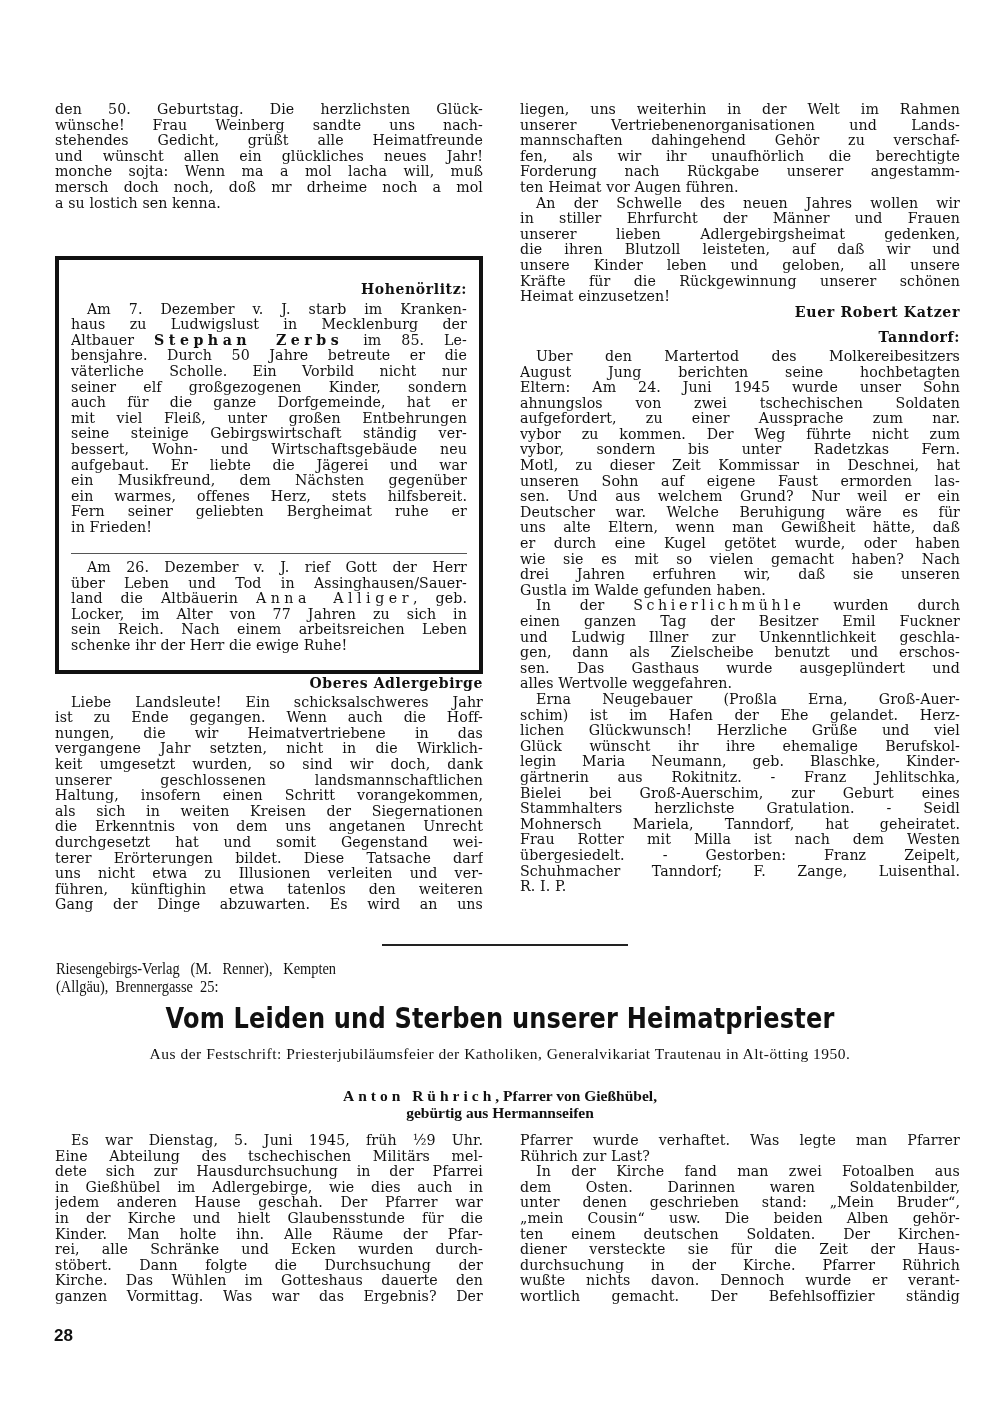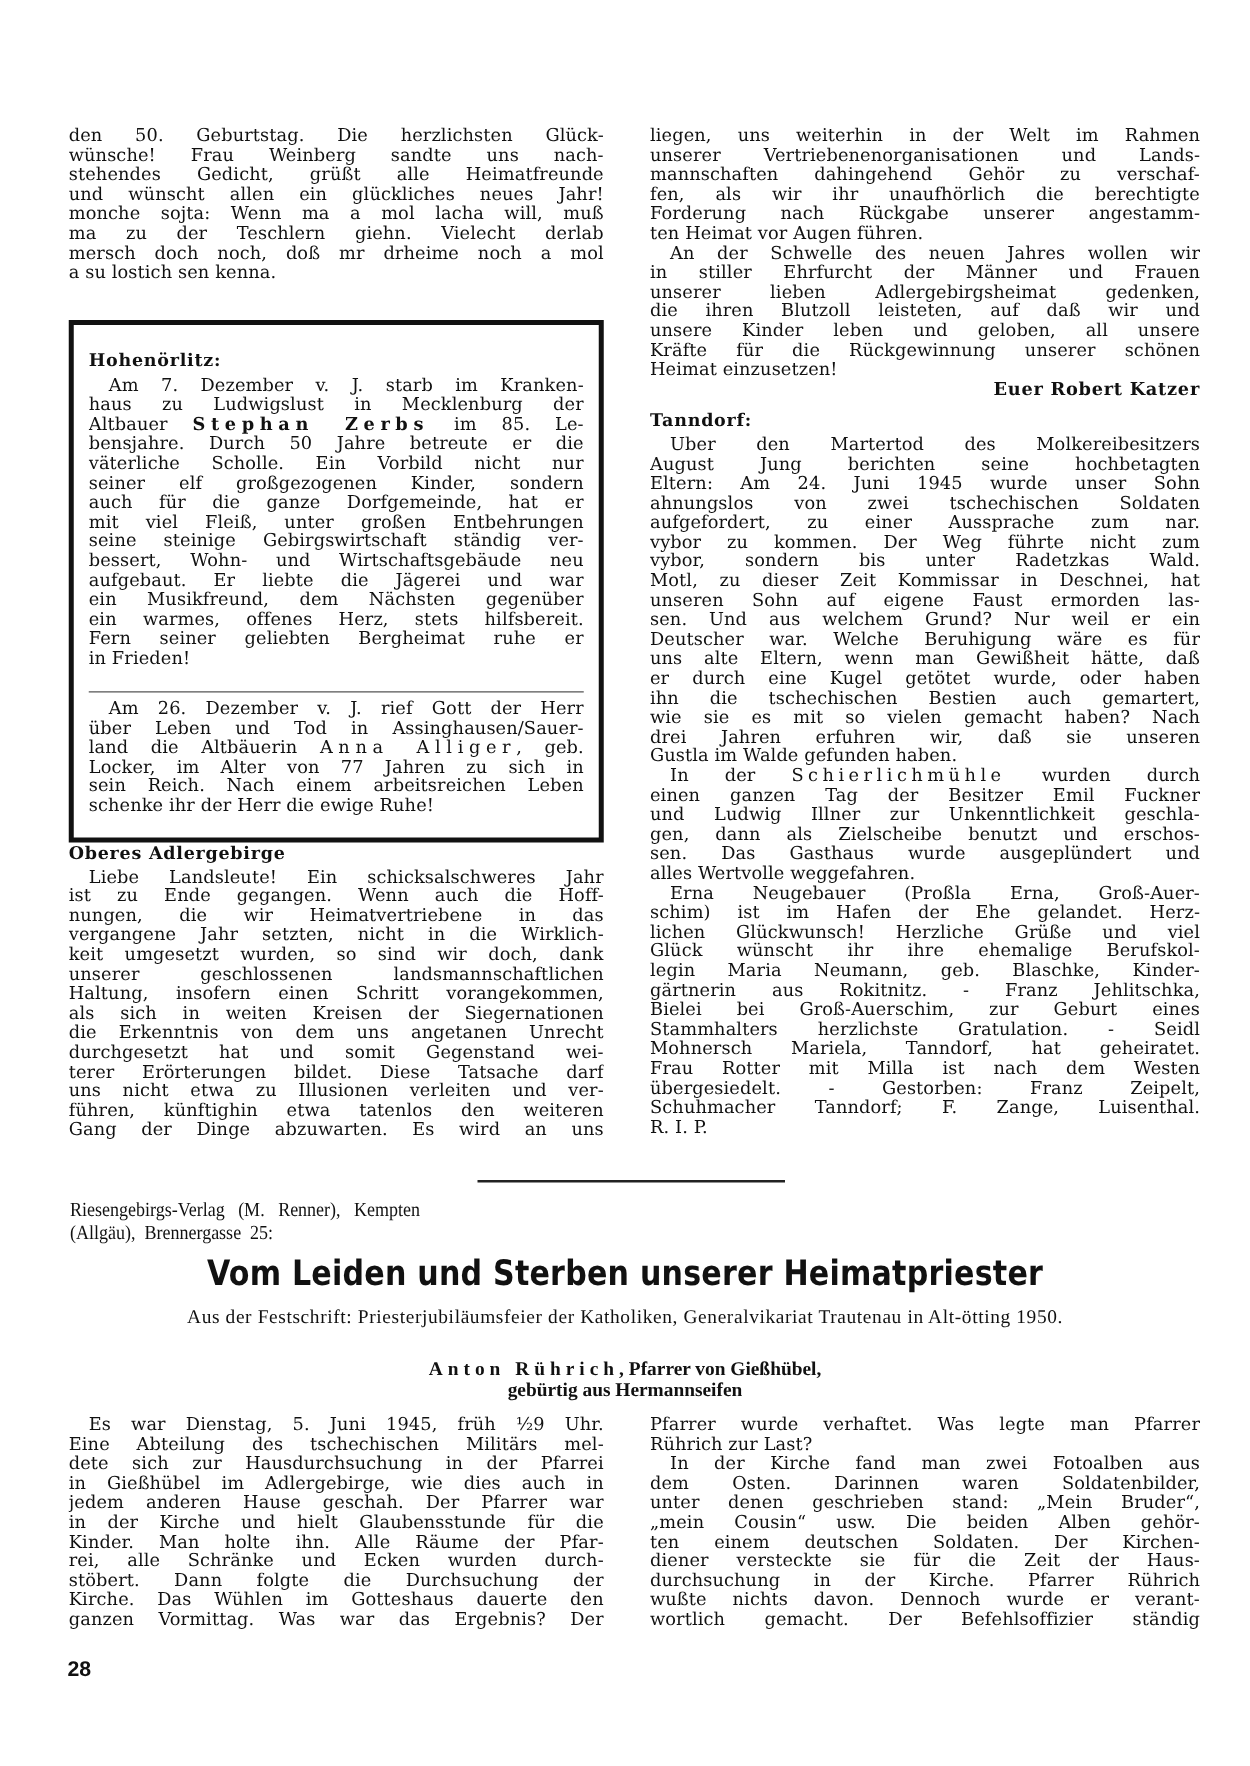"ma zu der Teschlern giehn." span.ln { html: <span>ma zu der Teschlern giehn. Vielecht derlab</span> -> none }
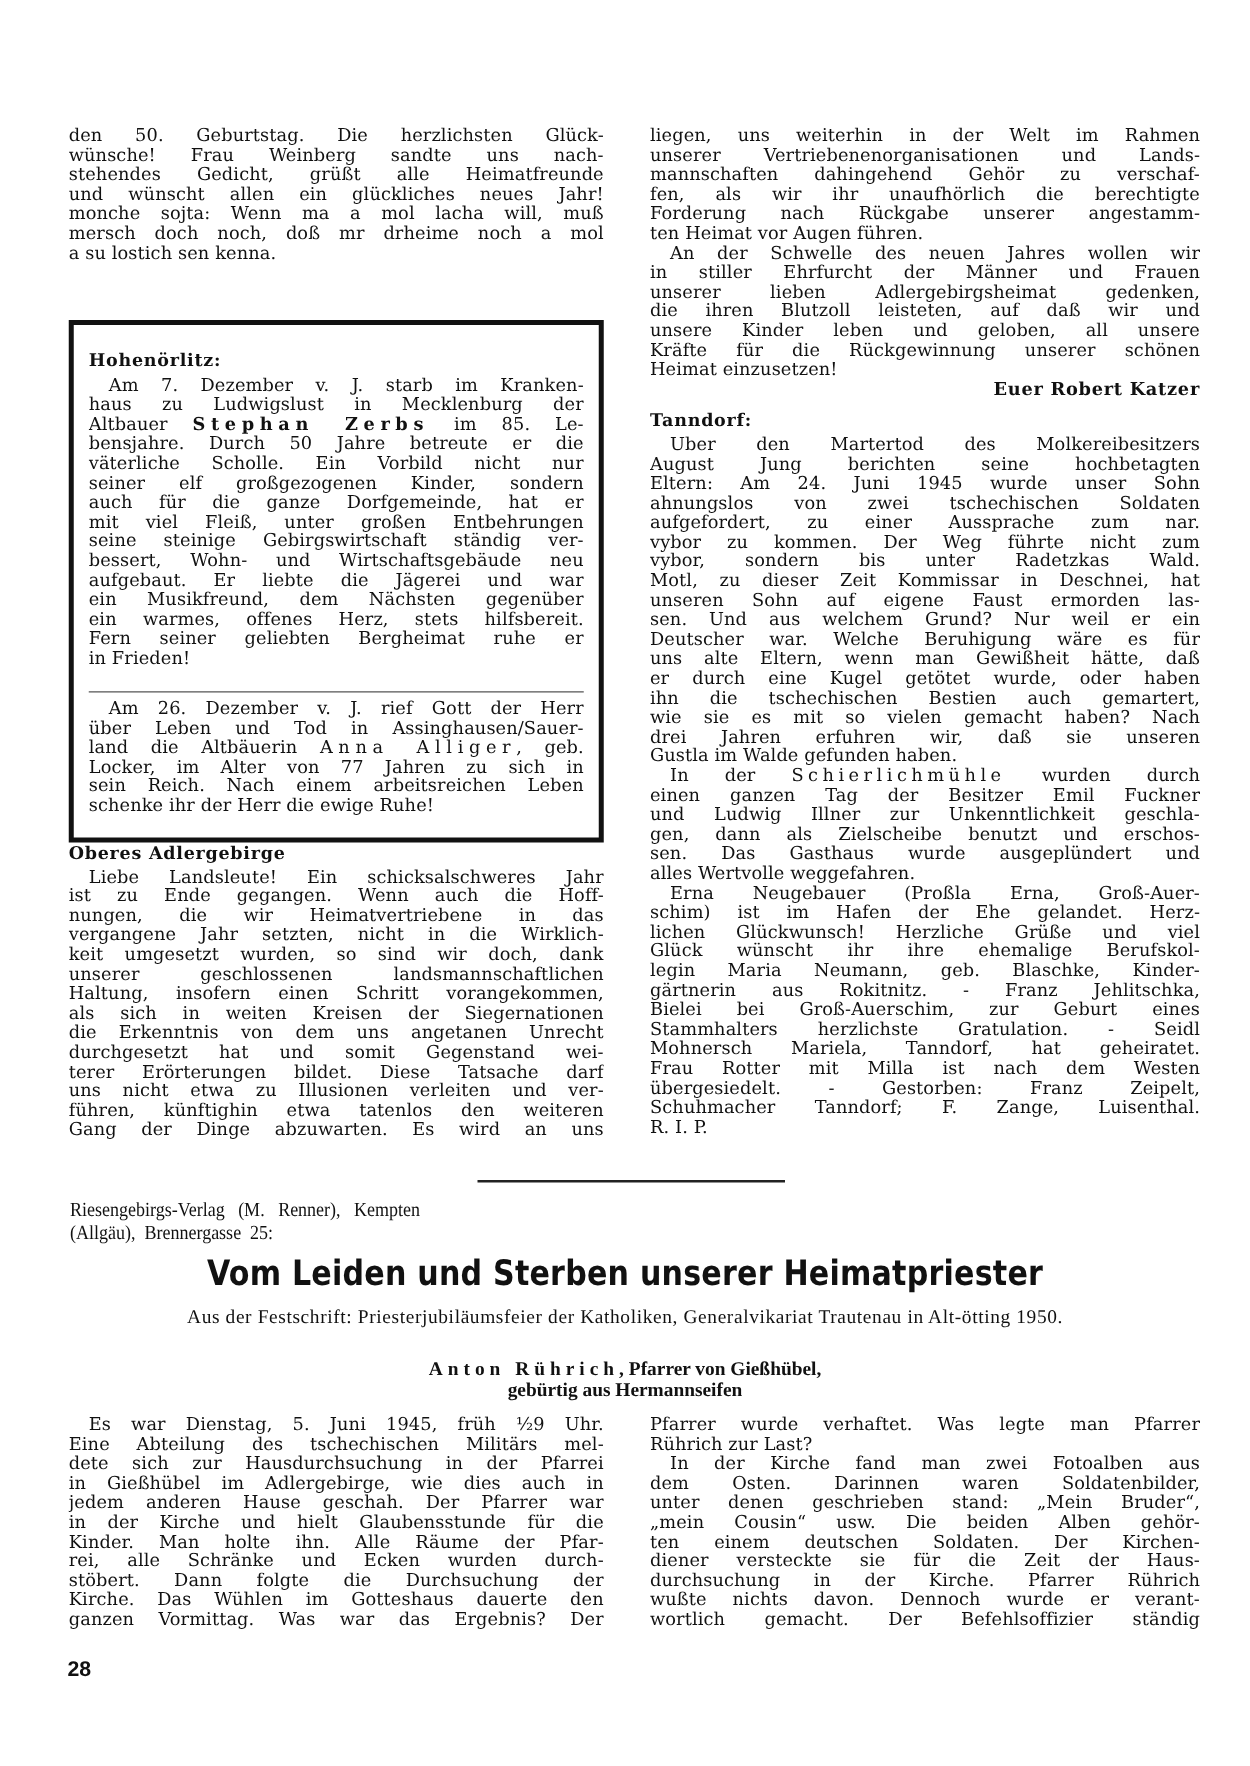"Hohenörlitz:" .head { text-align: left -> right }
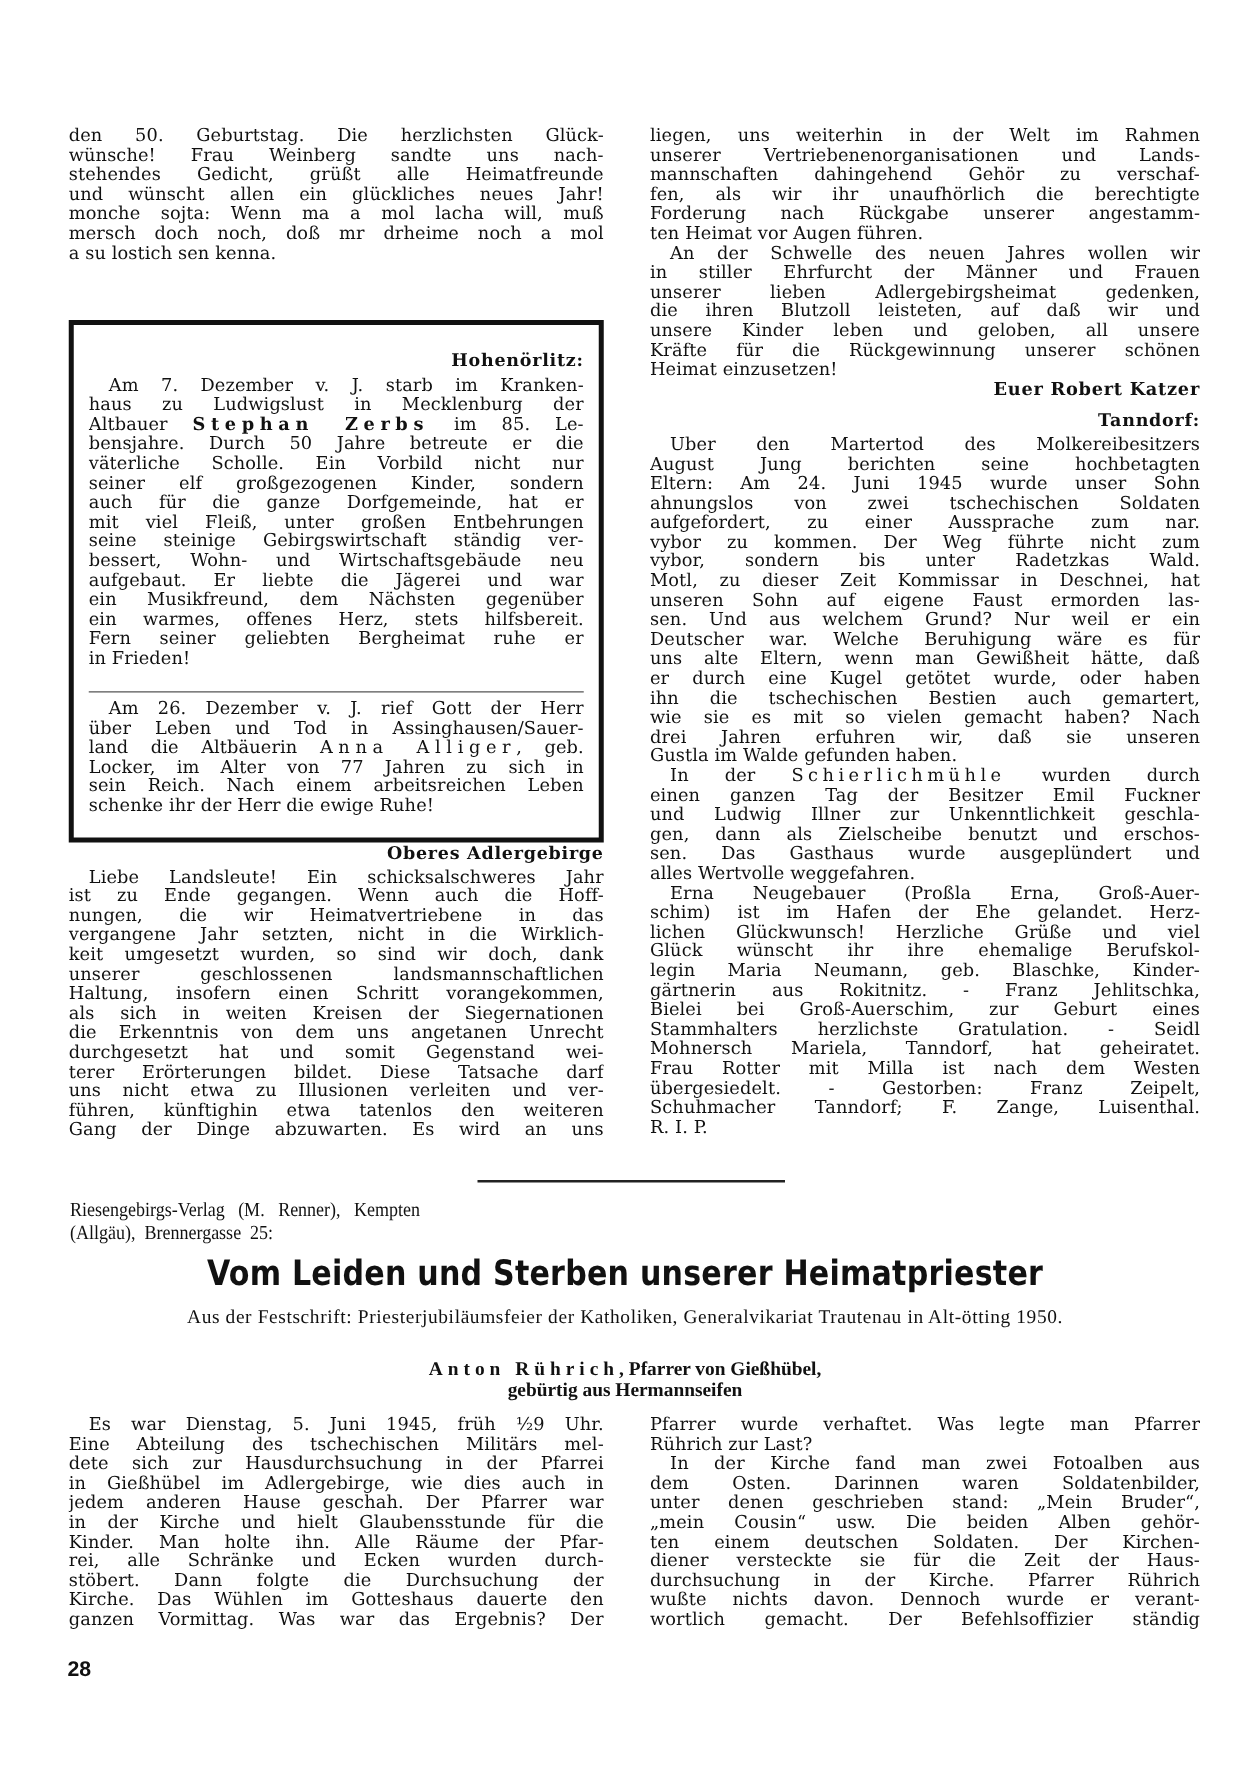"vybor, sondern bis unter Radetzkas" span.ln { text: Wald -> Fern }
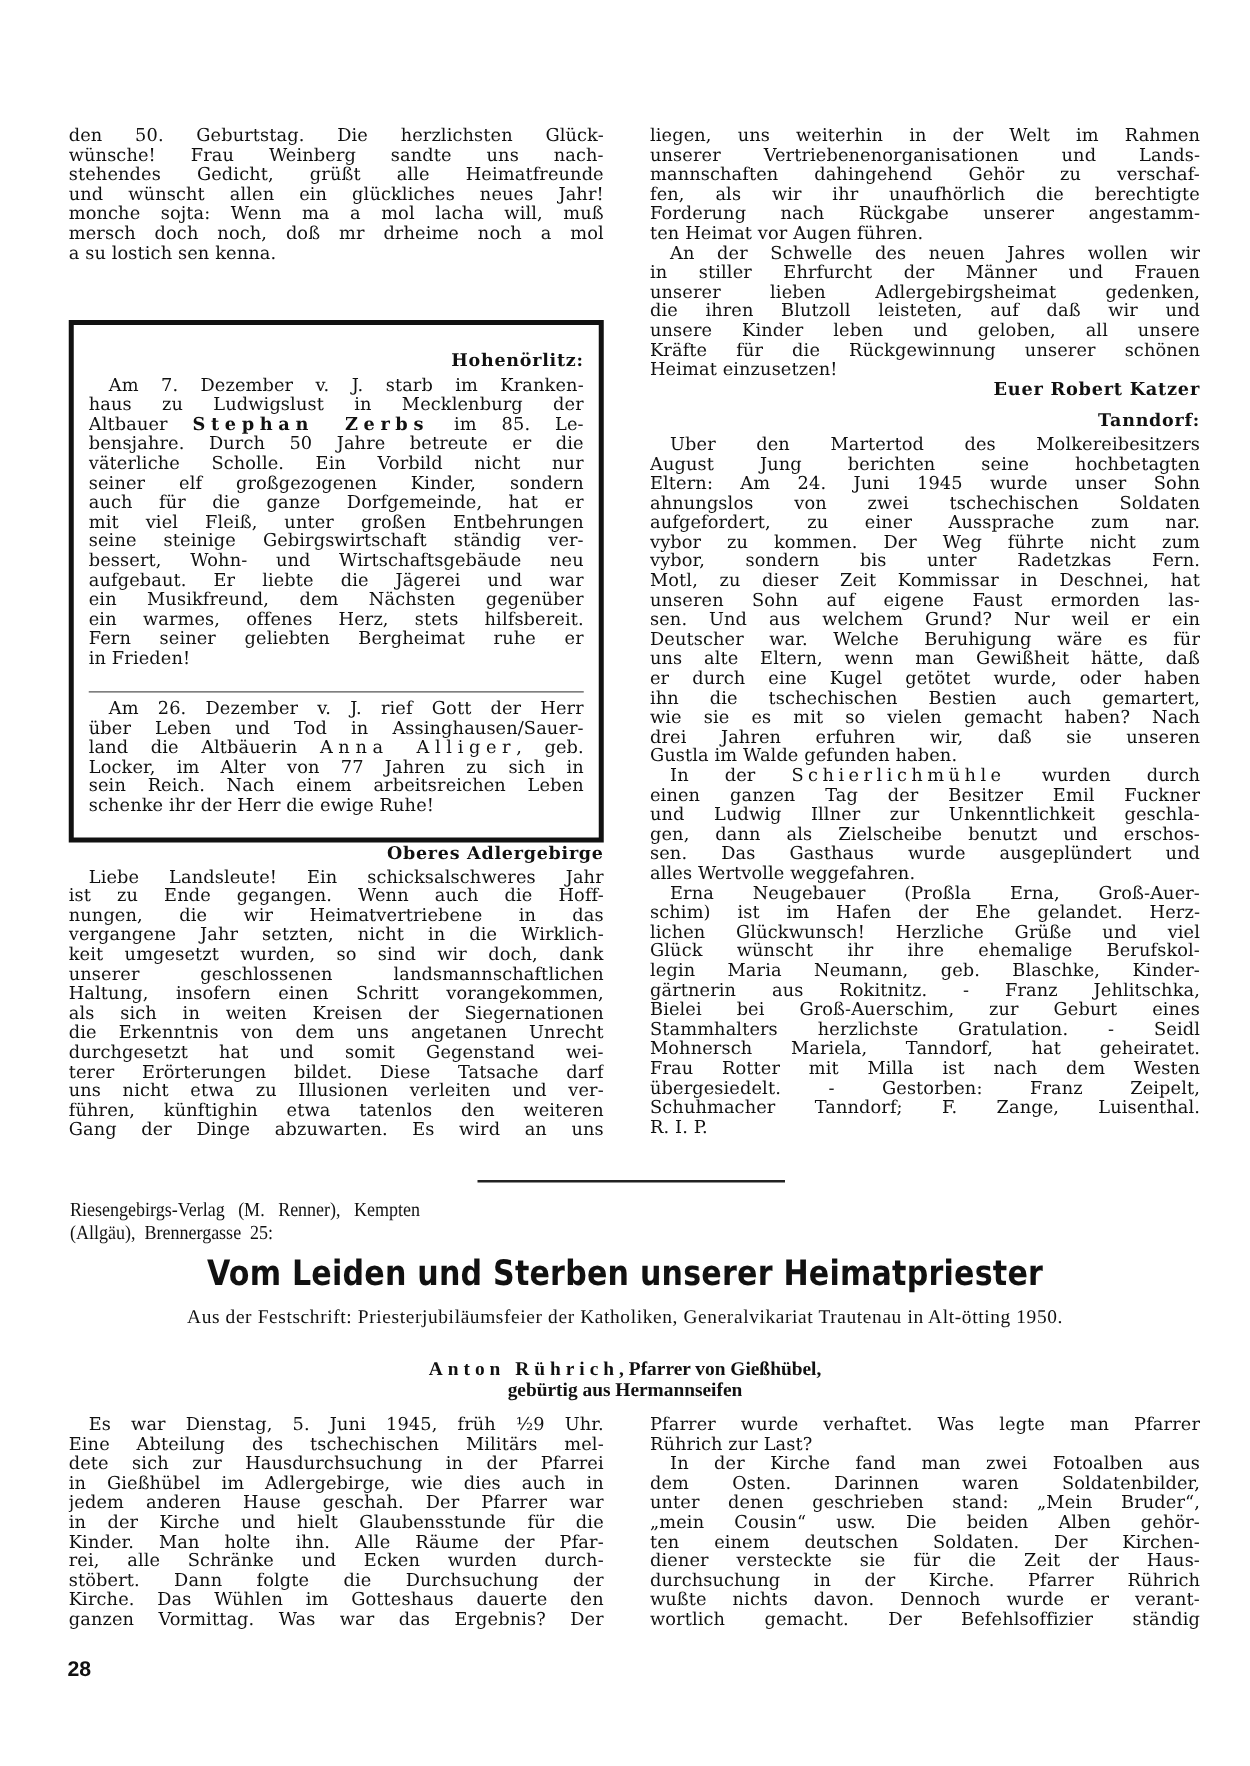"ihn die tschechischen Bestien auch" span.ln { html: <span>ihn die tschechischen Bestien auch gemartert,</span> -> none }
